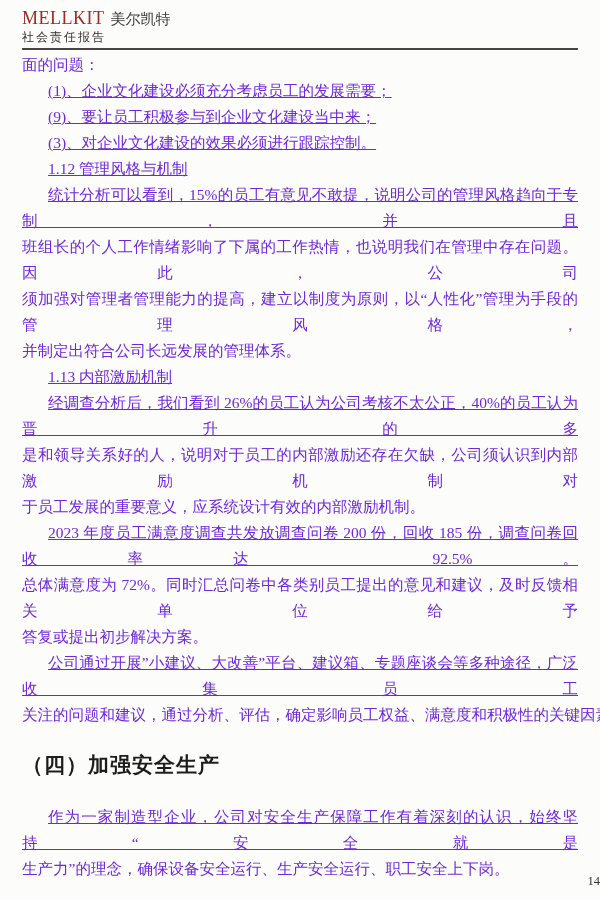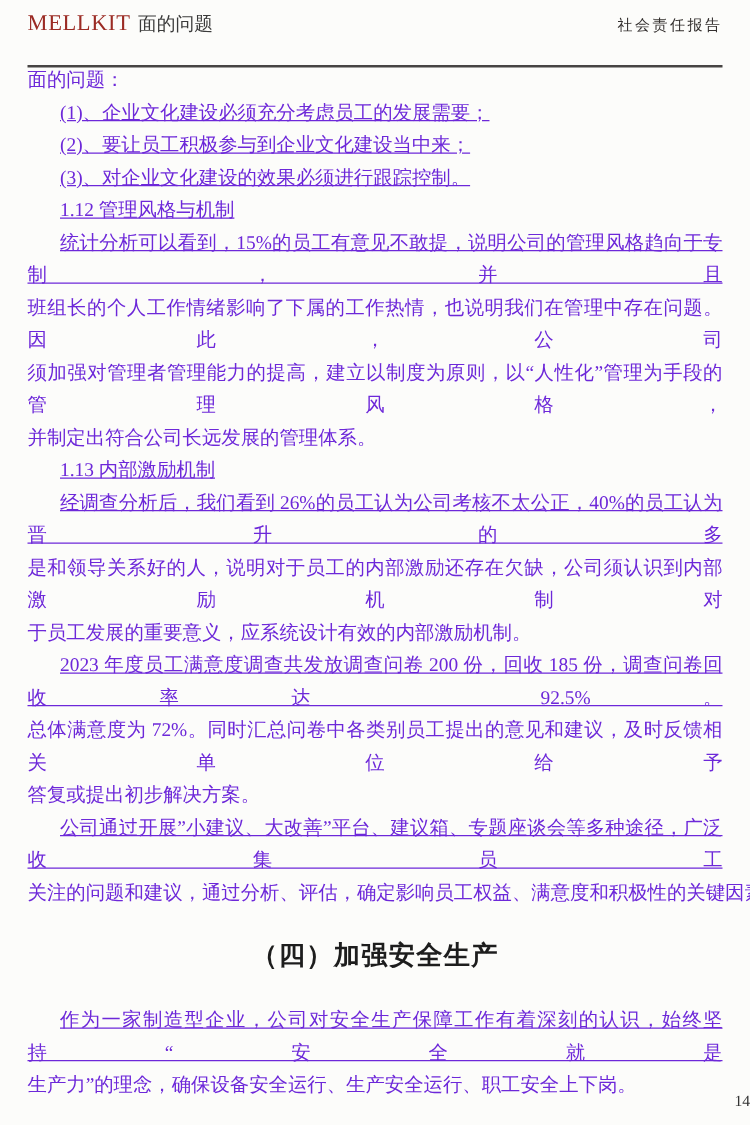"MELLKIT" .header { flex-direction: none -> column; padding-bottom: 23px -> 2px }
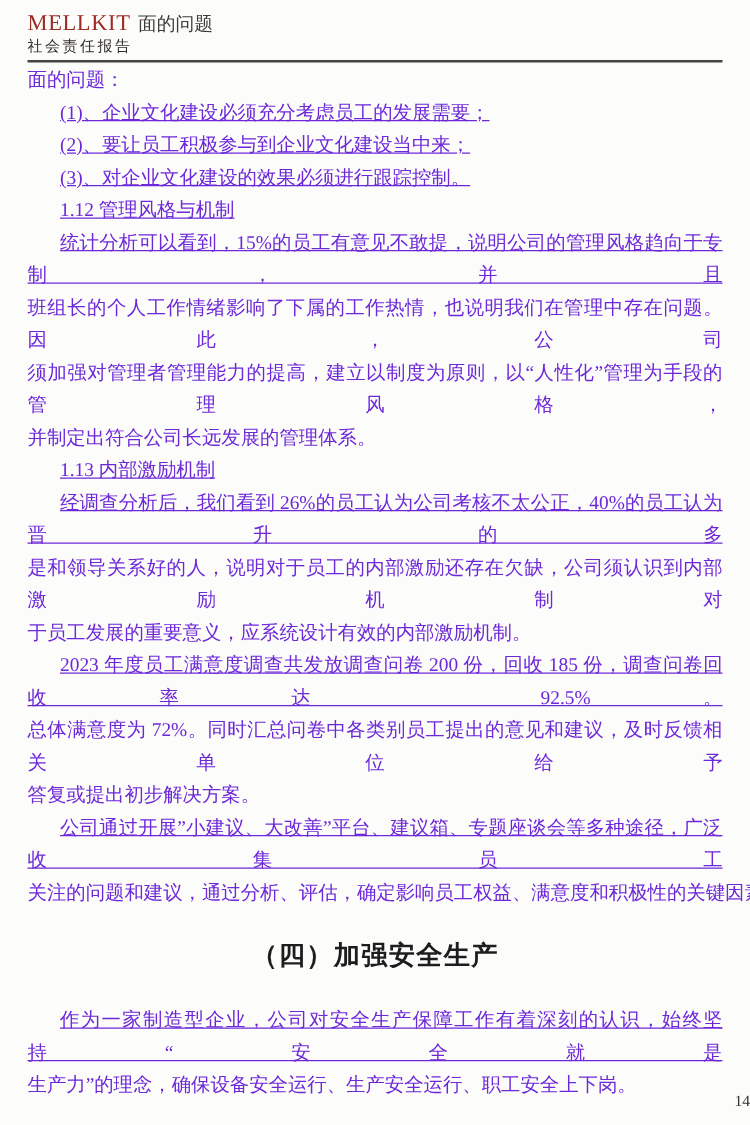"面的问题" span.brand-cn { text: 面的问题 -> 美尔凯特 }
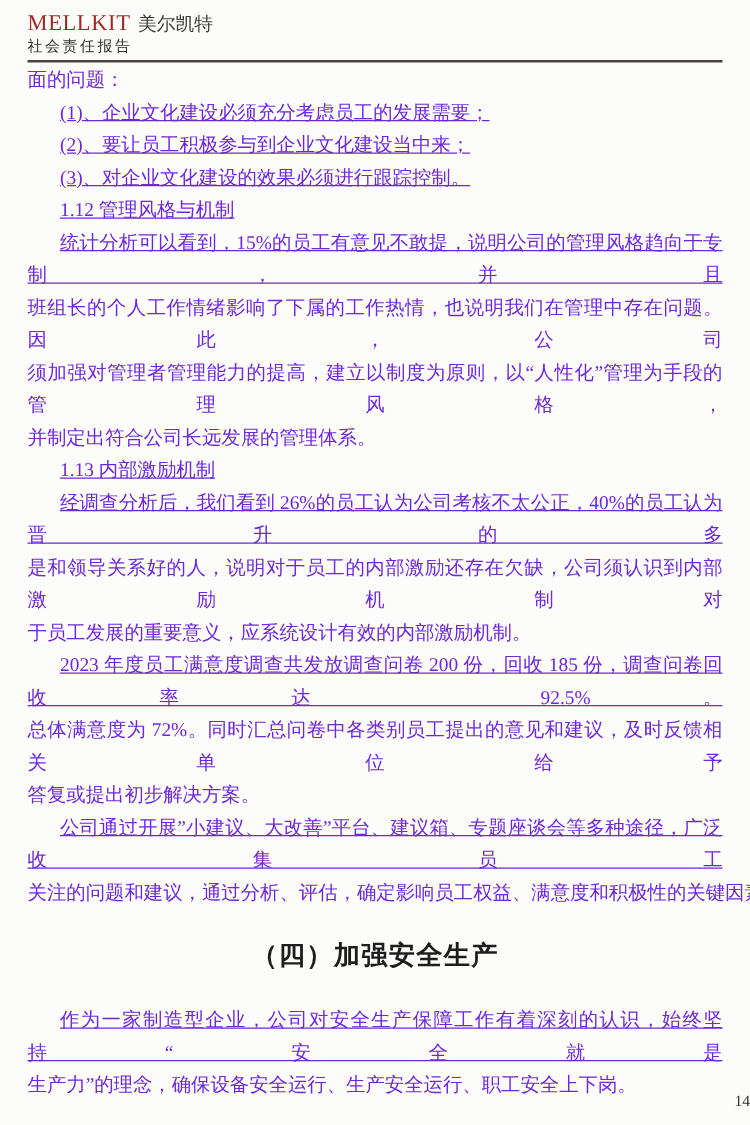"(2)、要让员工积极参与到企业文化建设当中来；" div.line { text: 2 -> 9 }
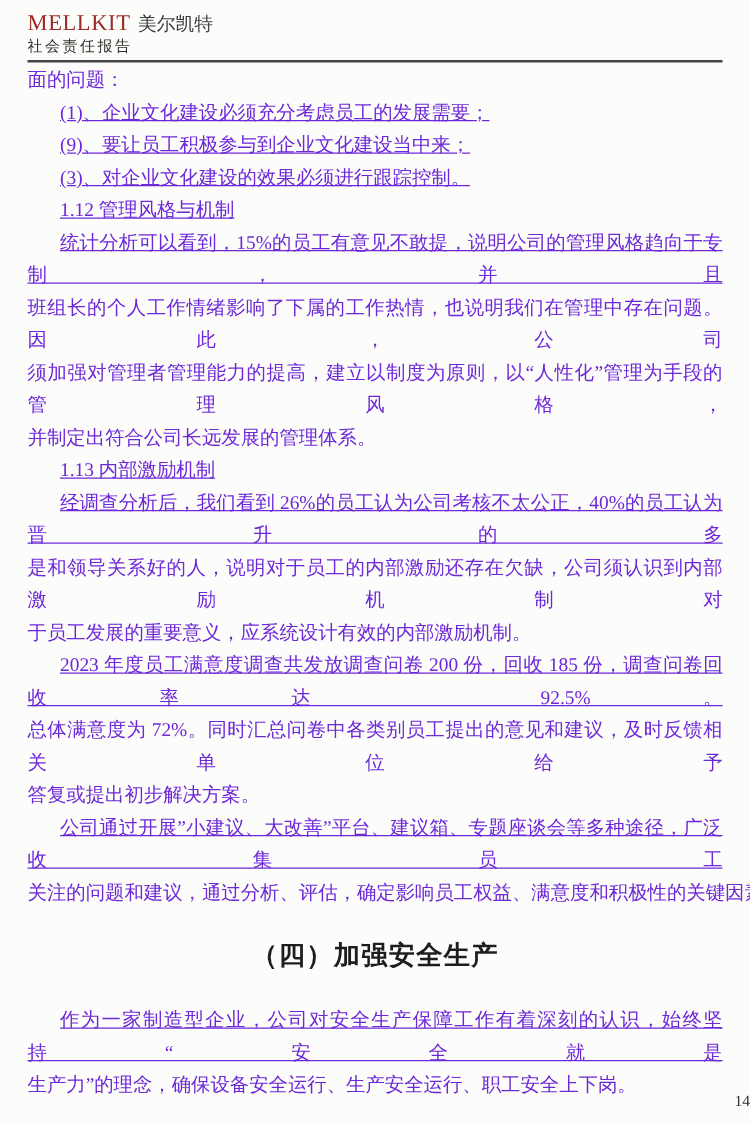"（四）加强安全生产" .heading { text-align: center -> none }
